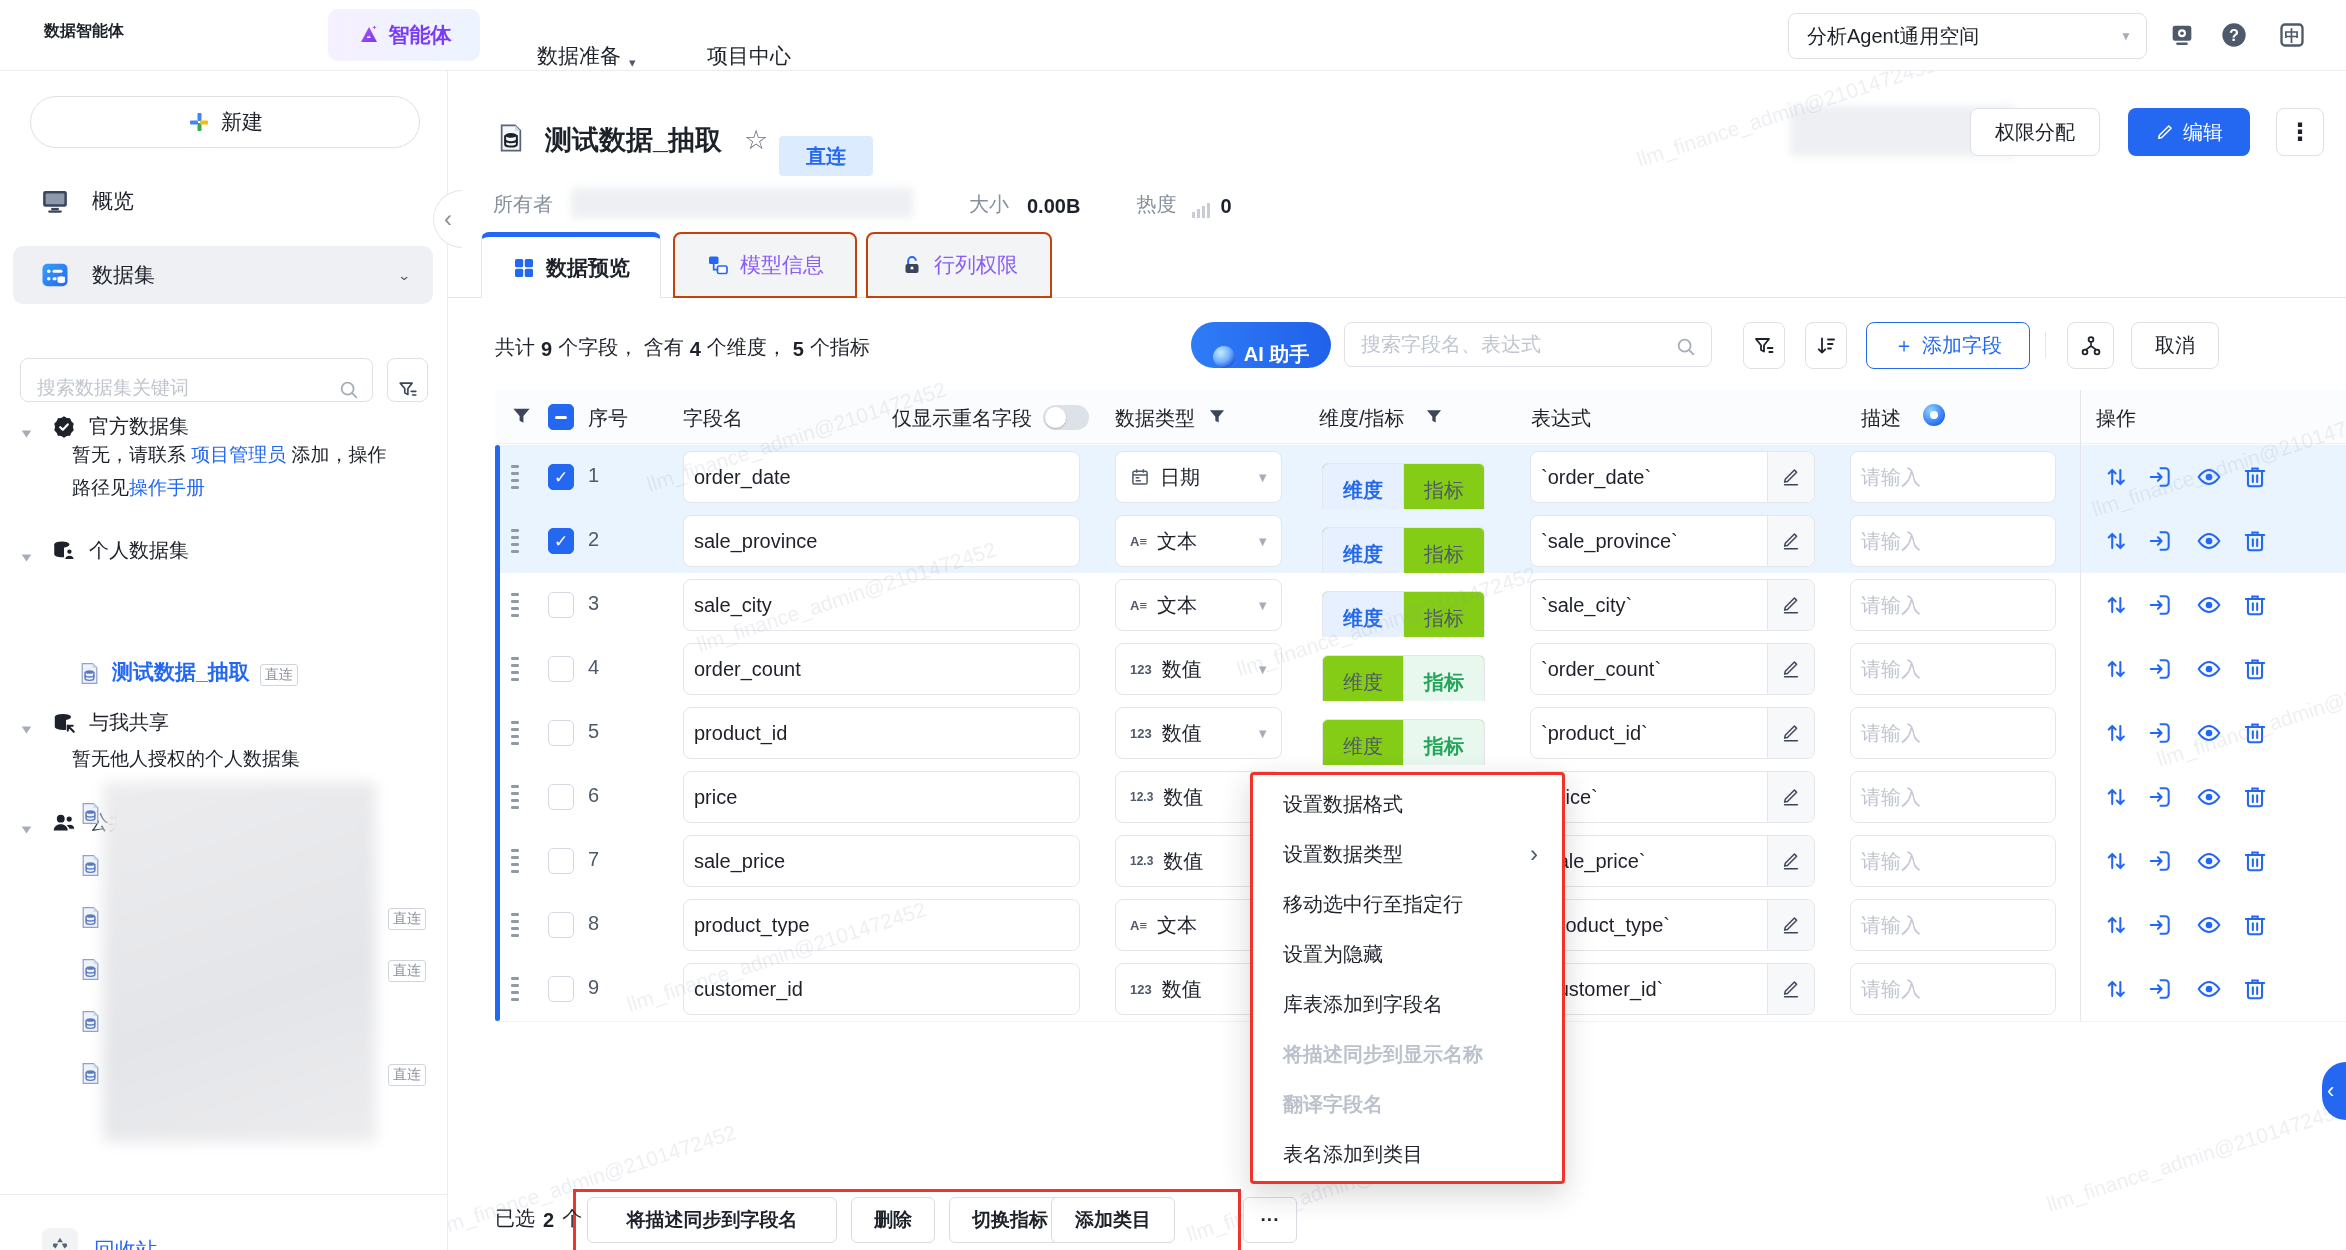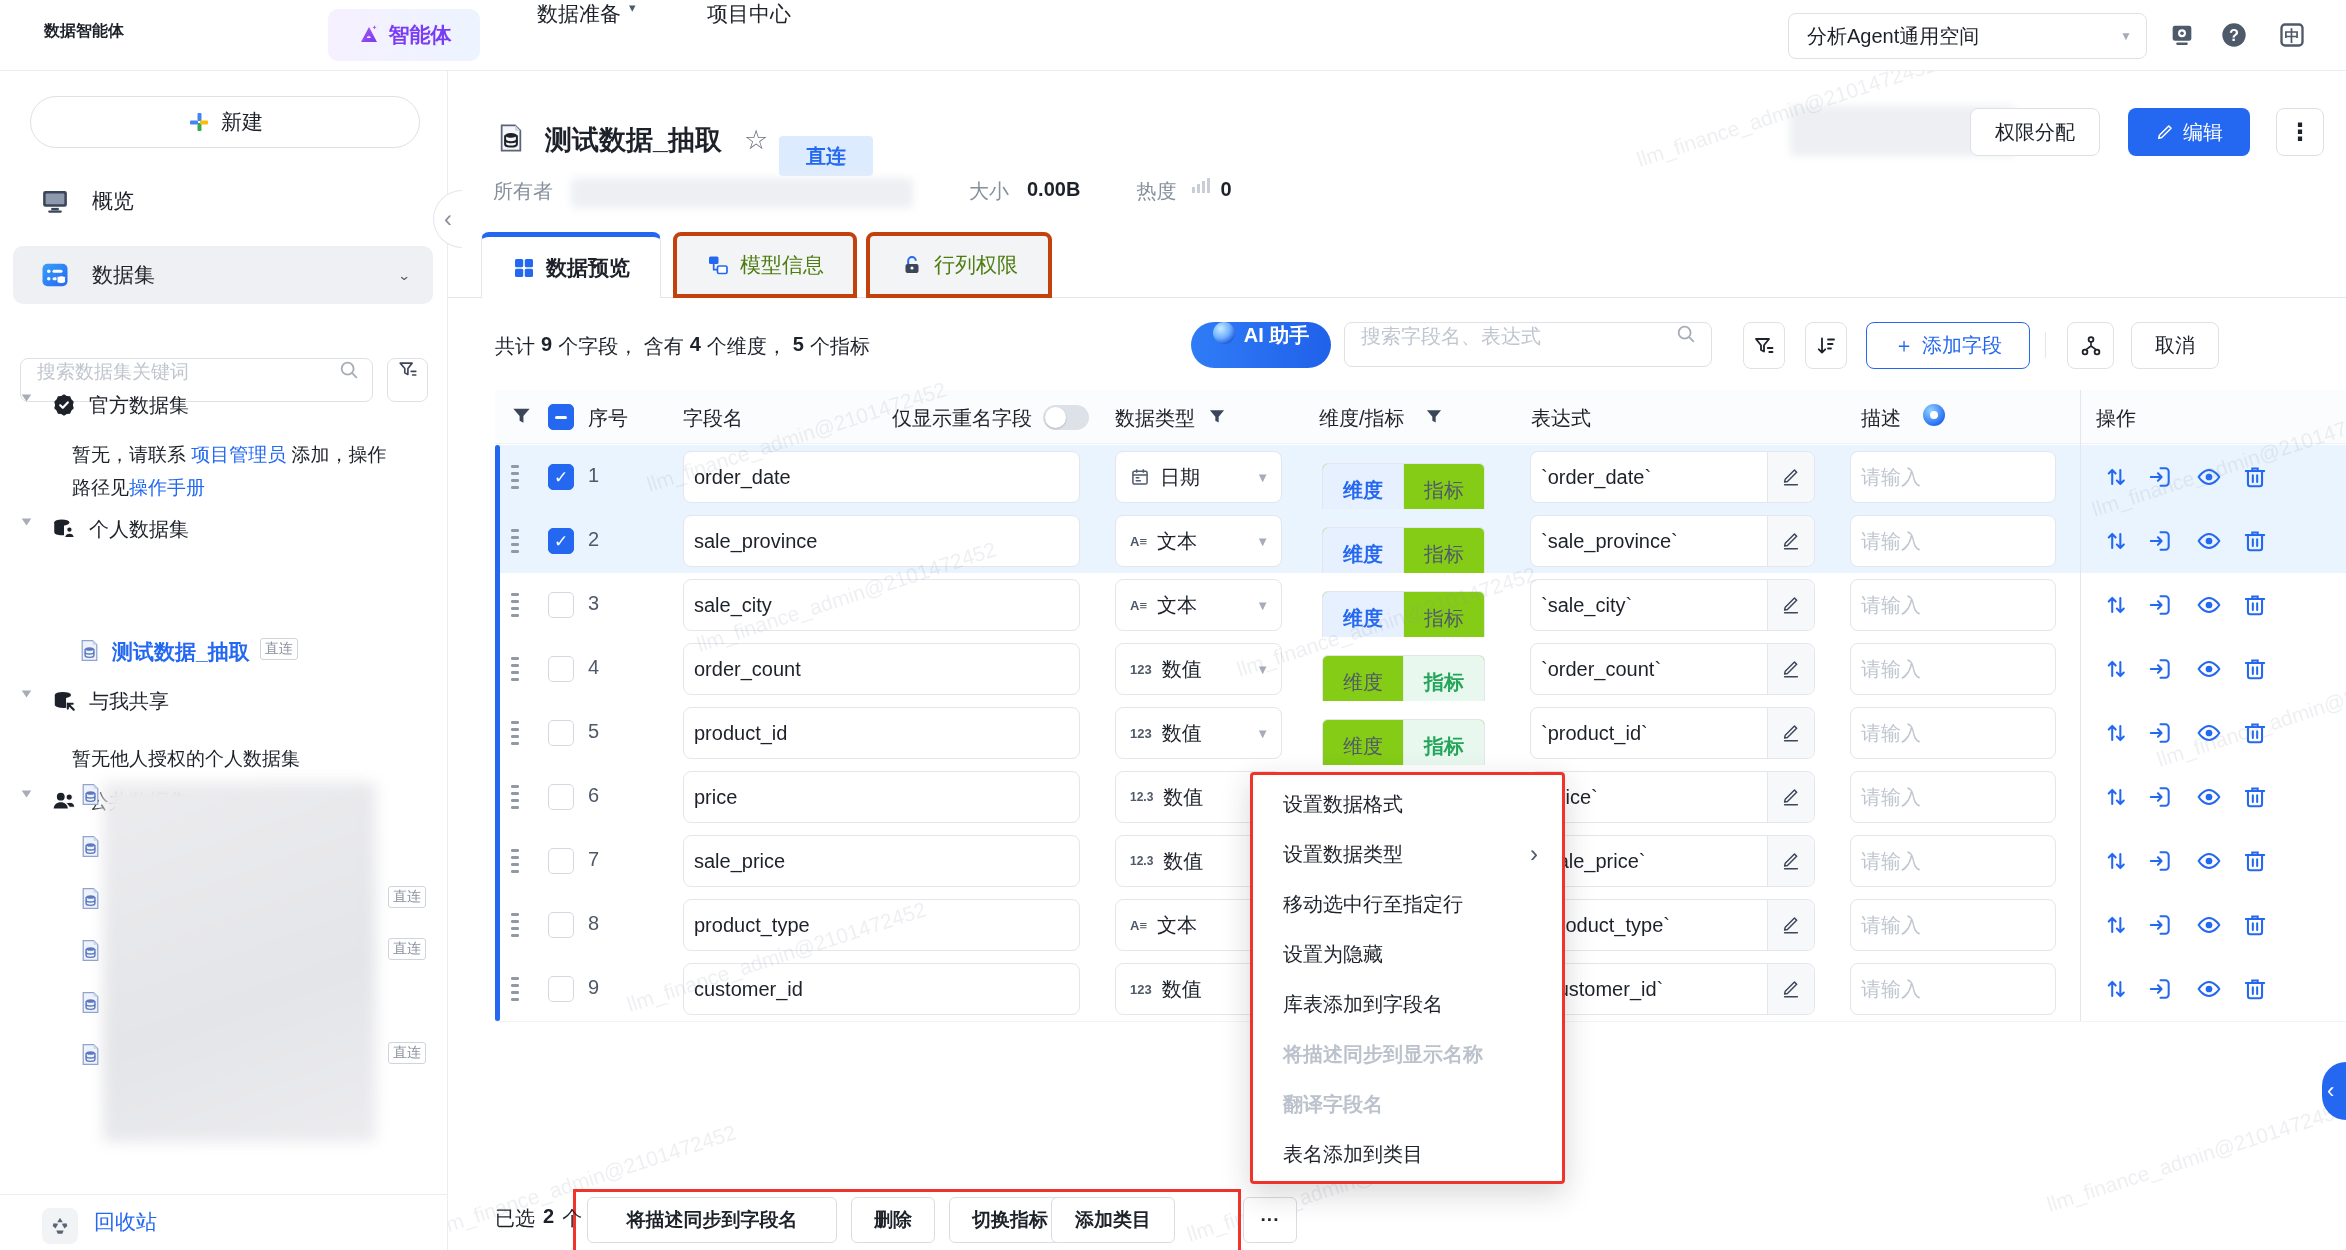"数据准备" .flex { align-items: flex-start -> flex-end }
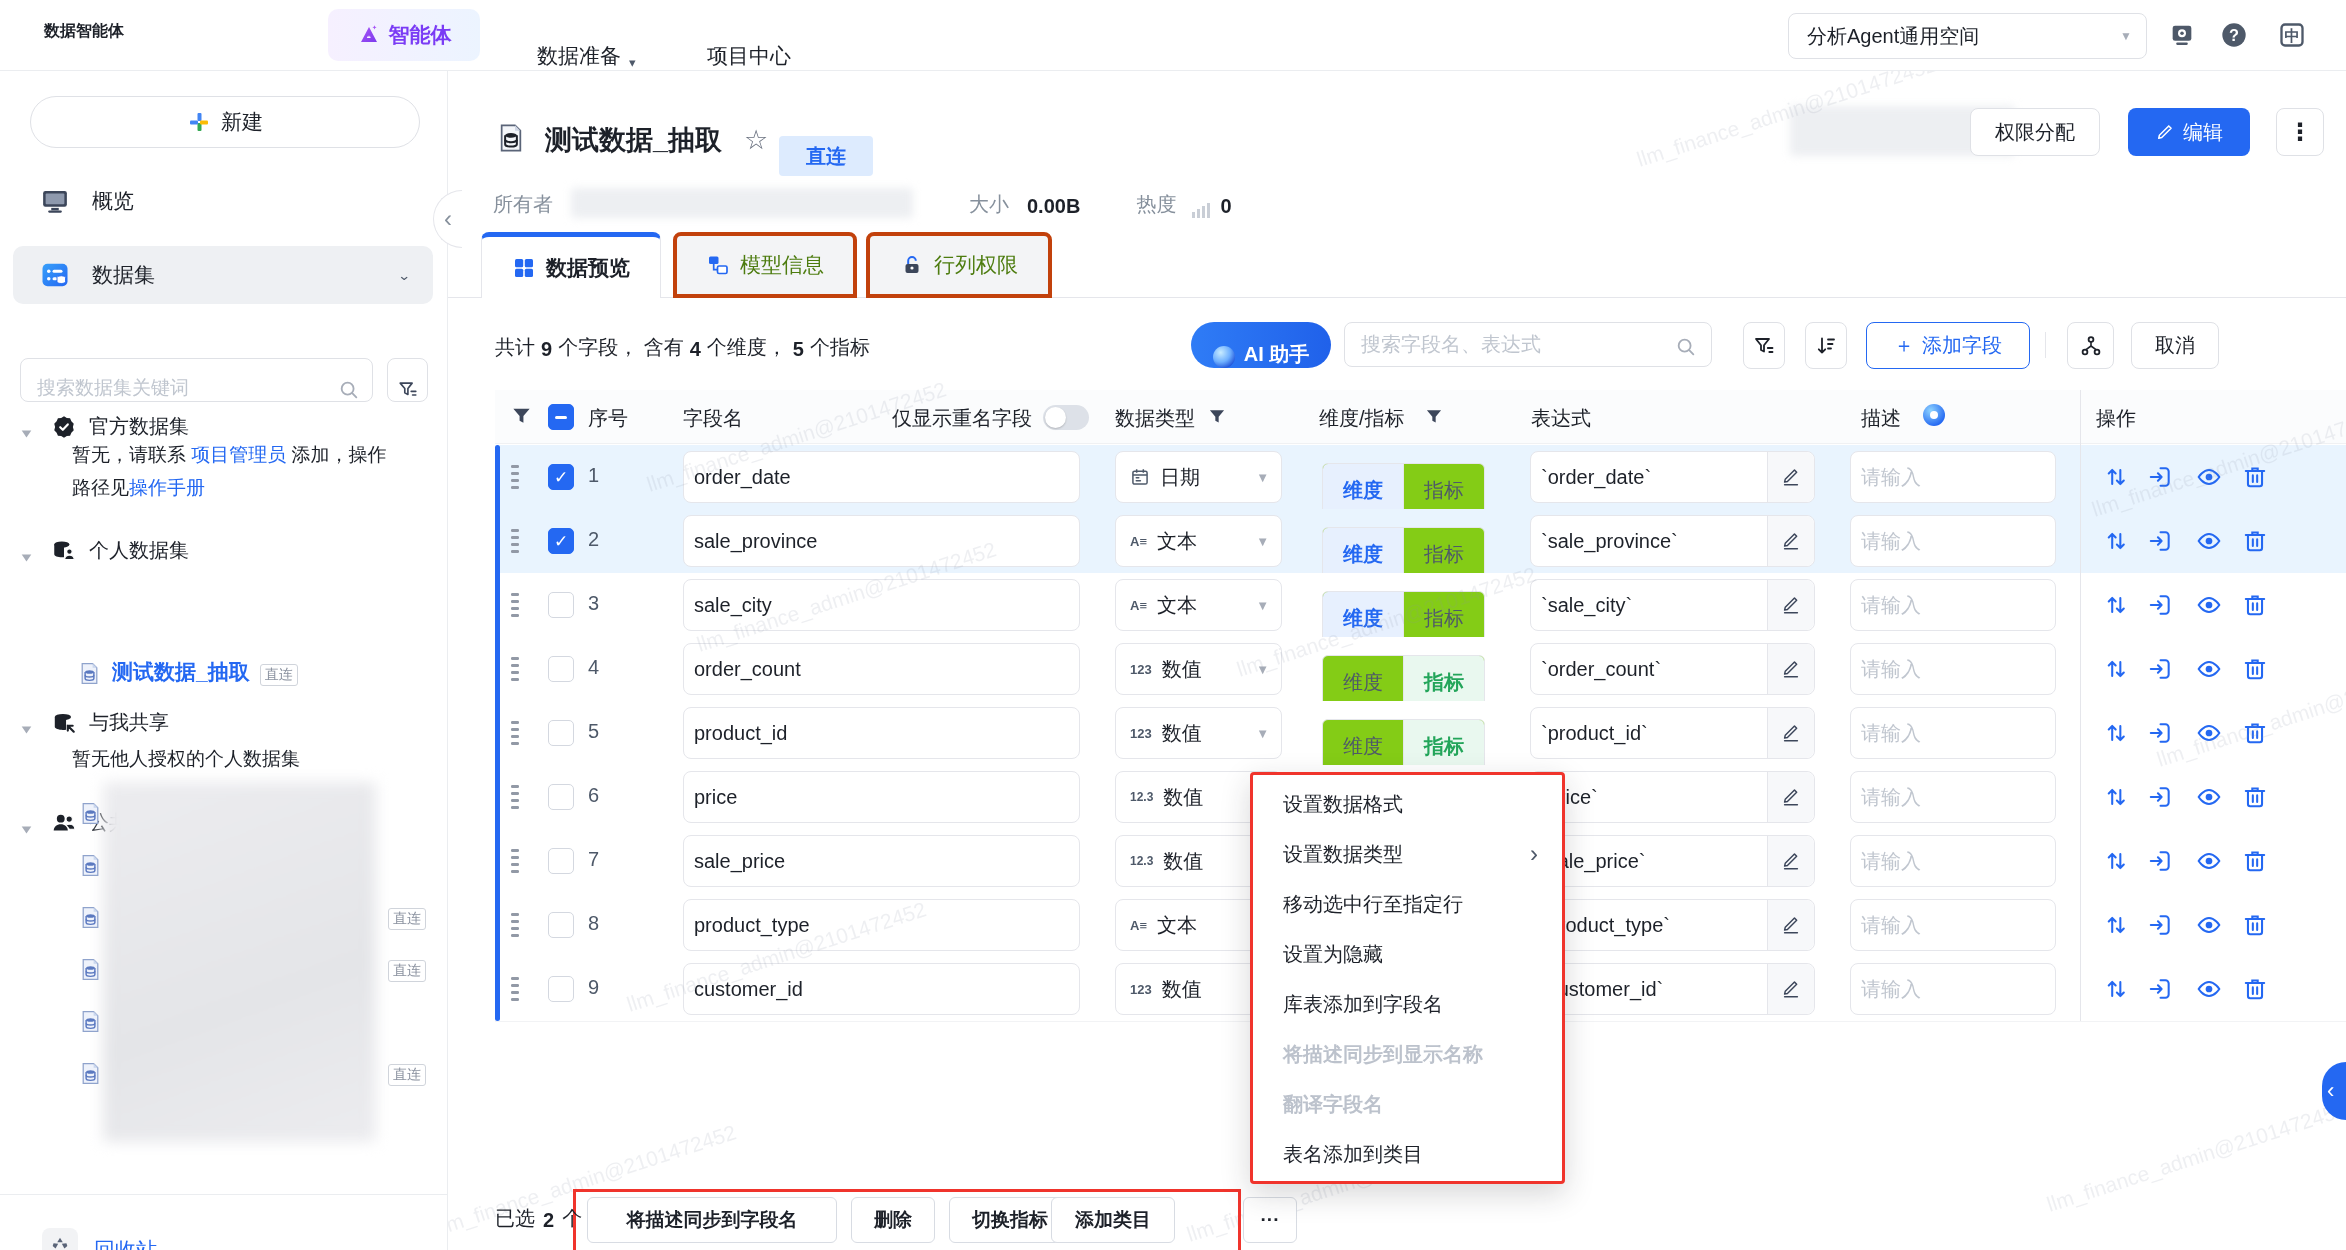"模型信息" .tab.inactive { border: 4px solid #c2410c -> 2px solid #c2410c; color: #4d7c0f -> #8b5cf6 }
